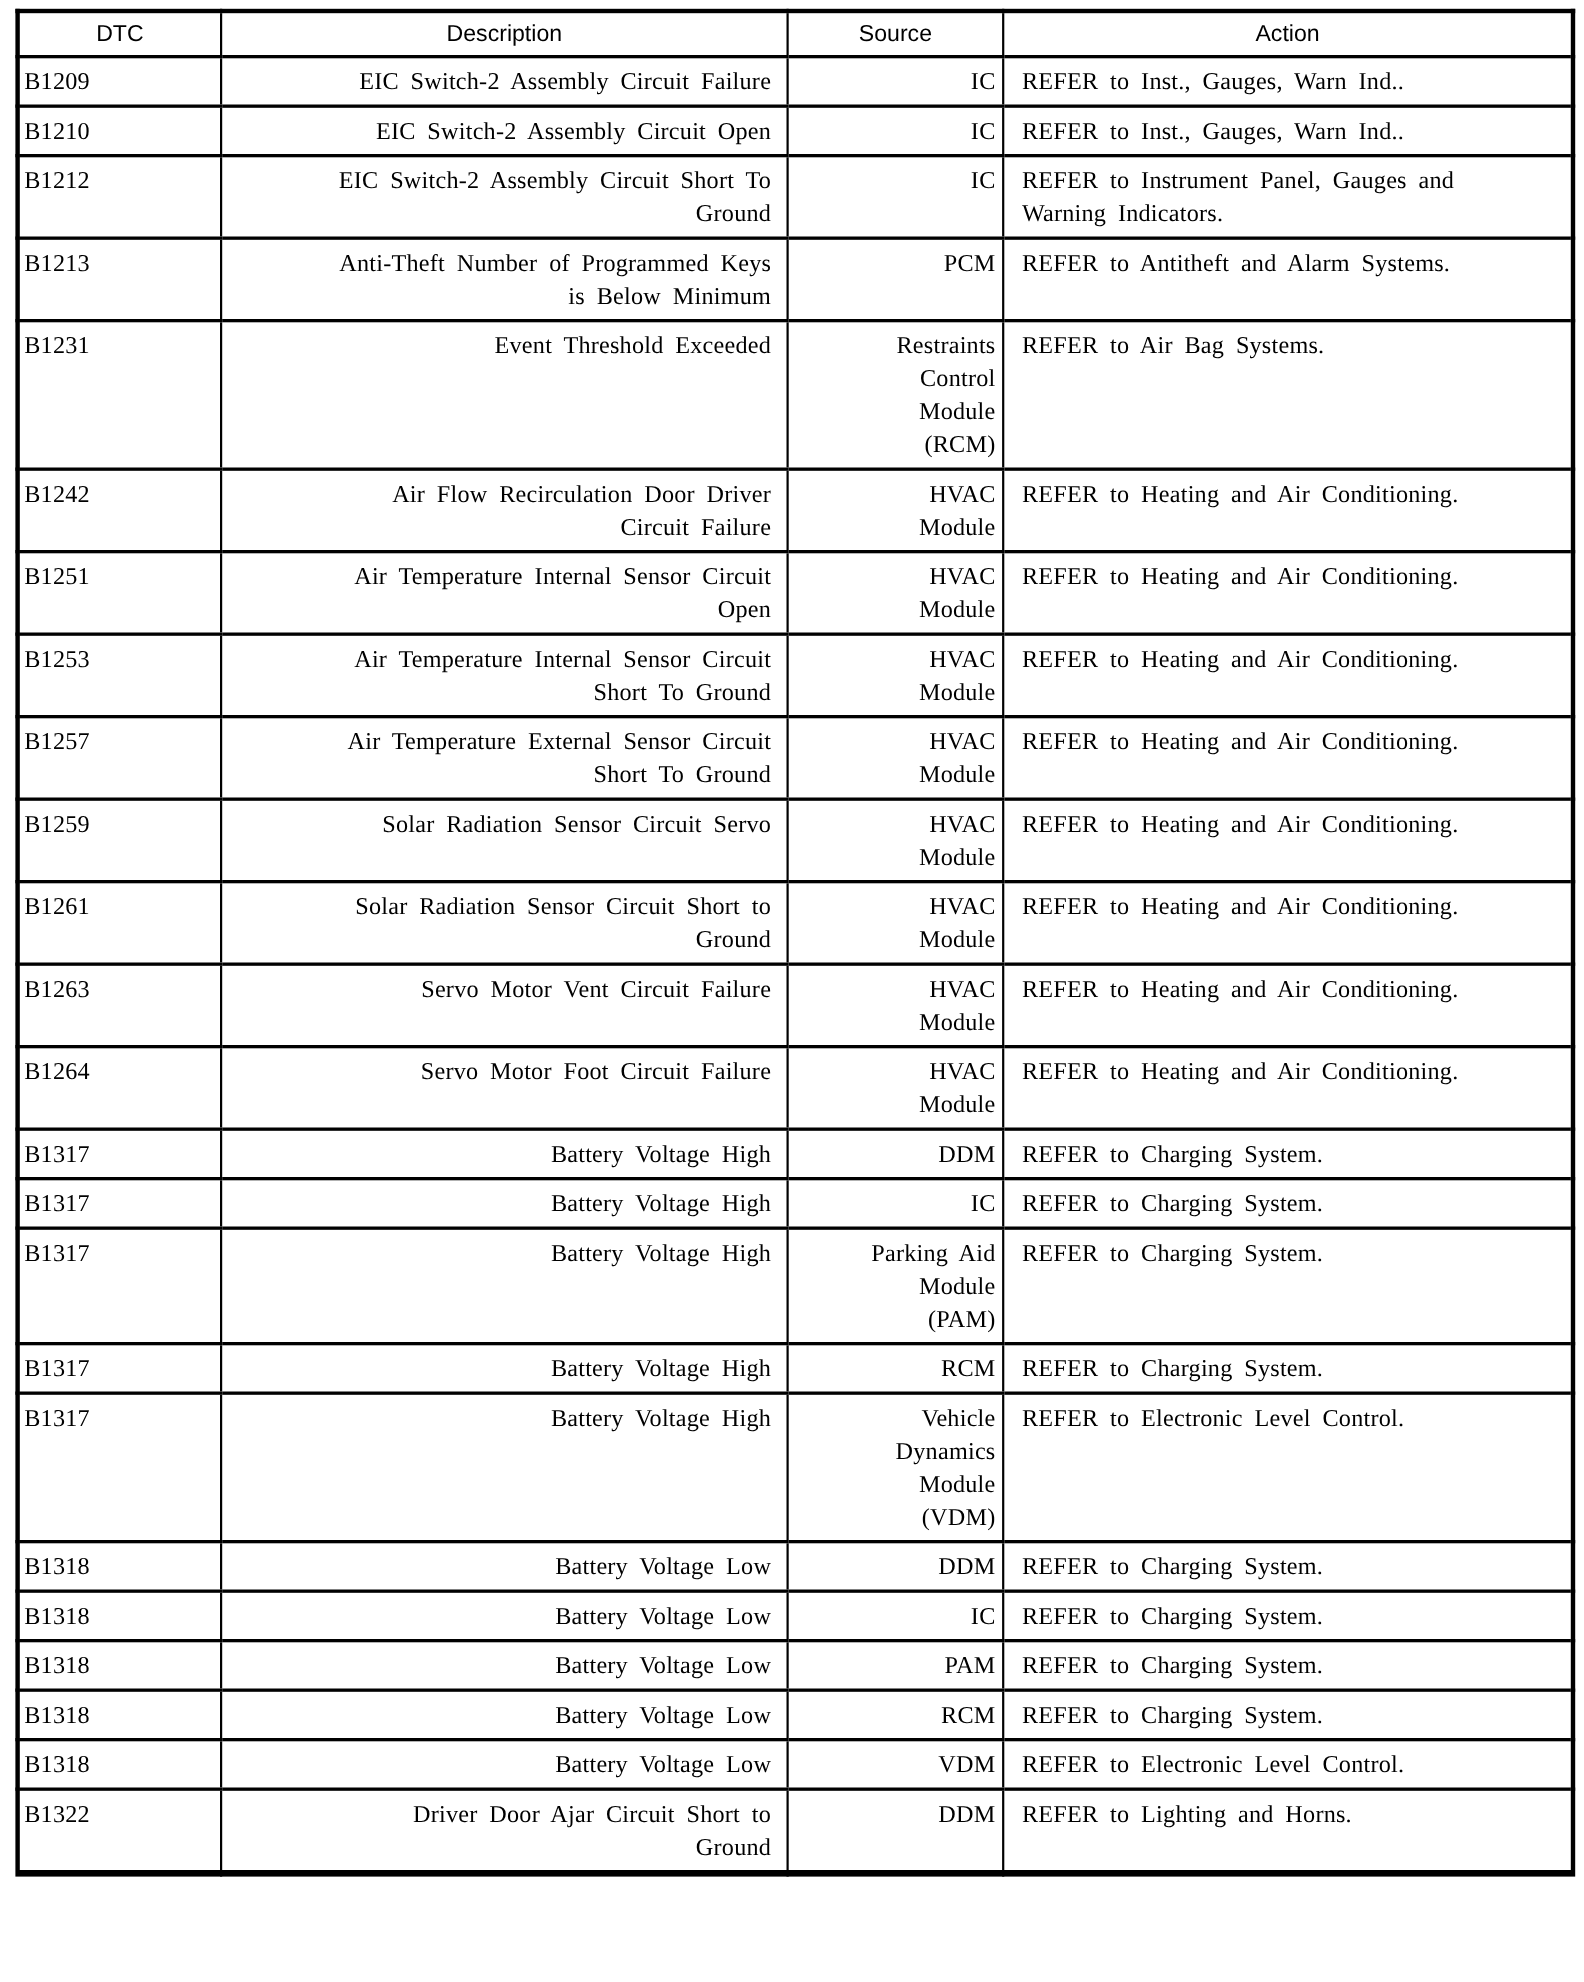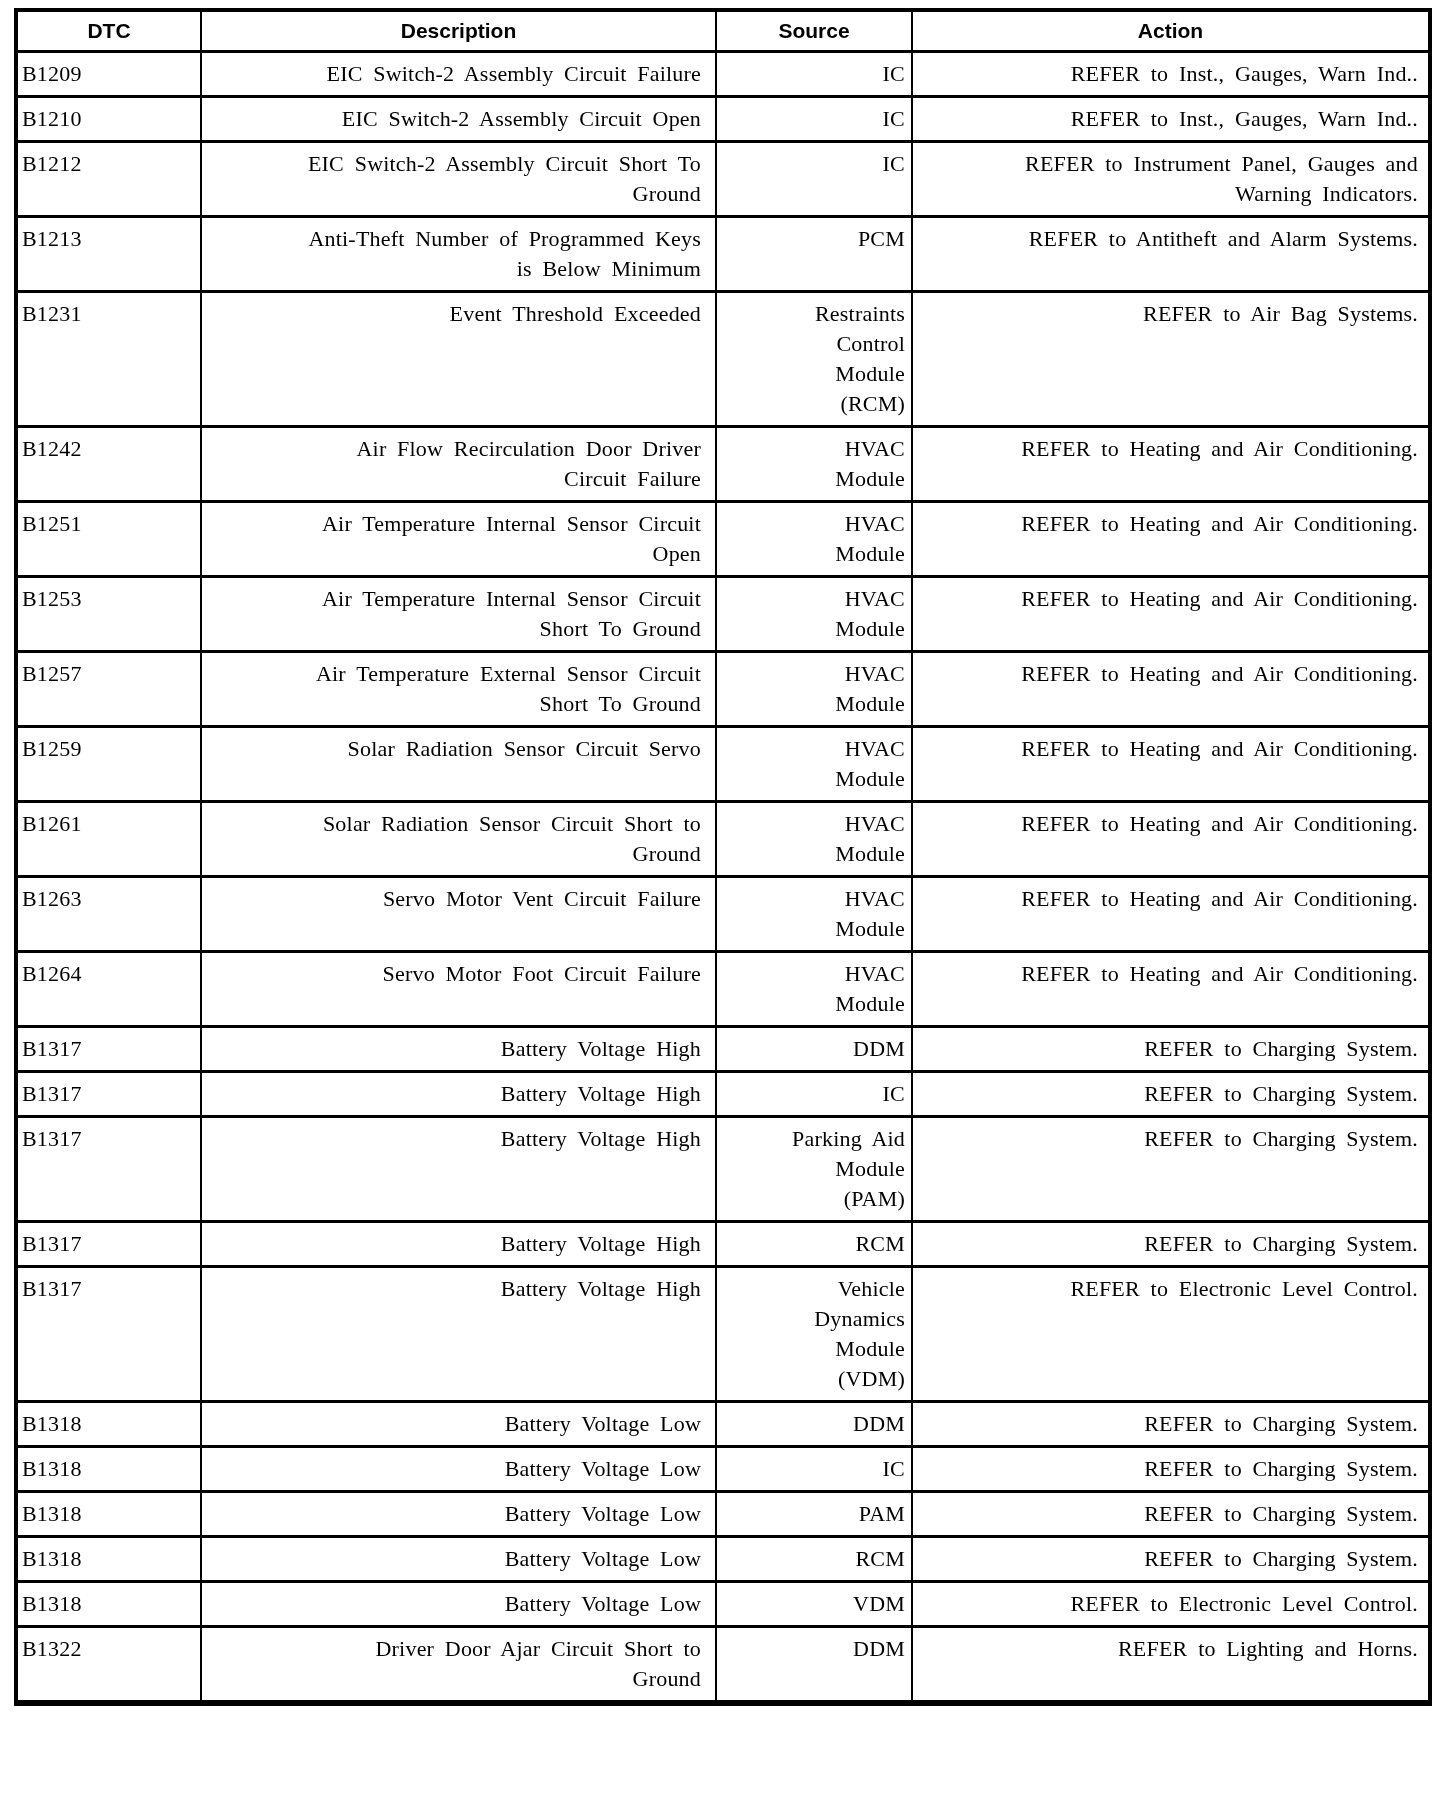"DTC" th { font-weight: bold -> normal }
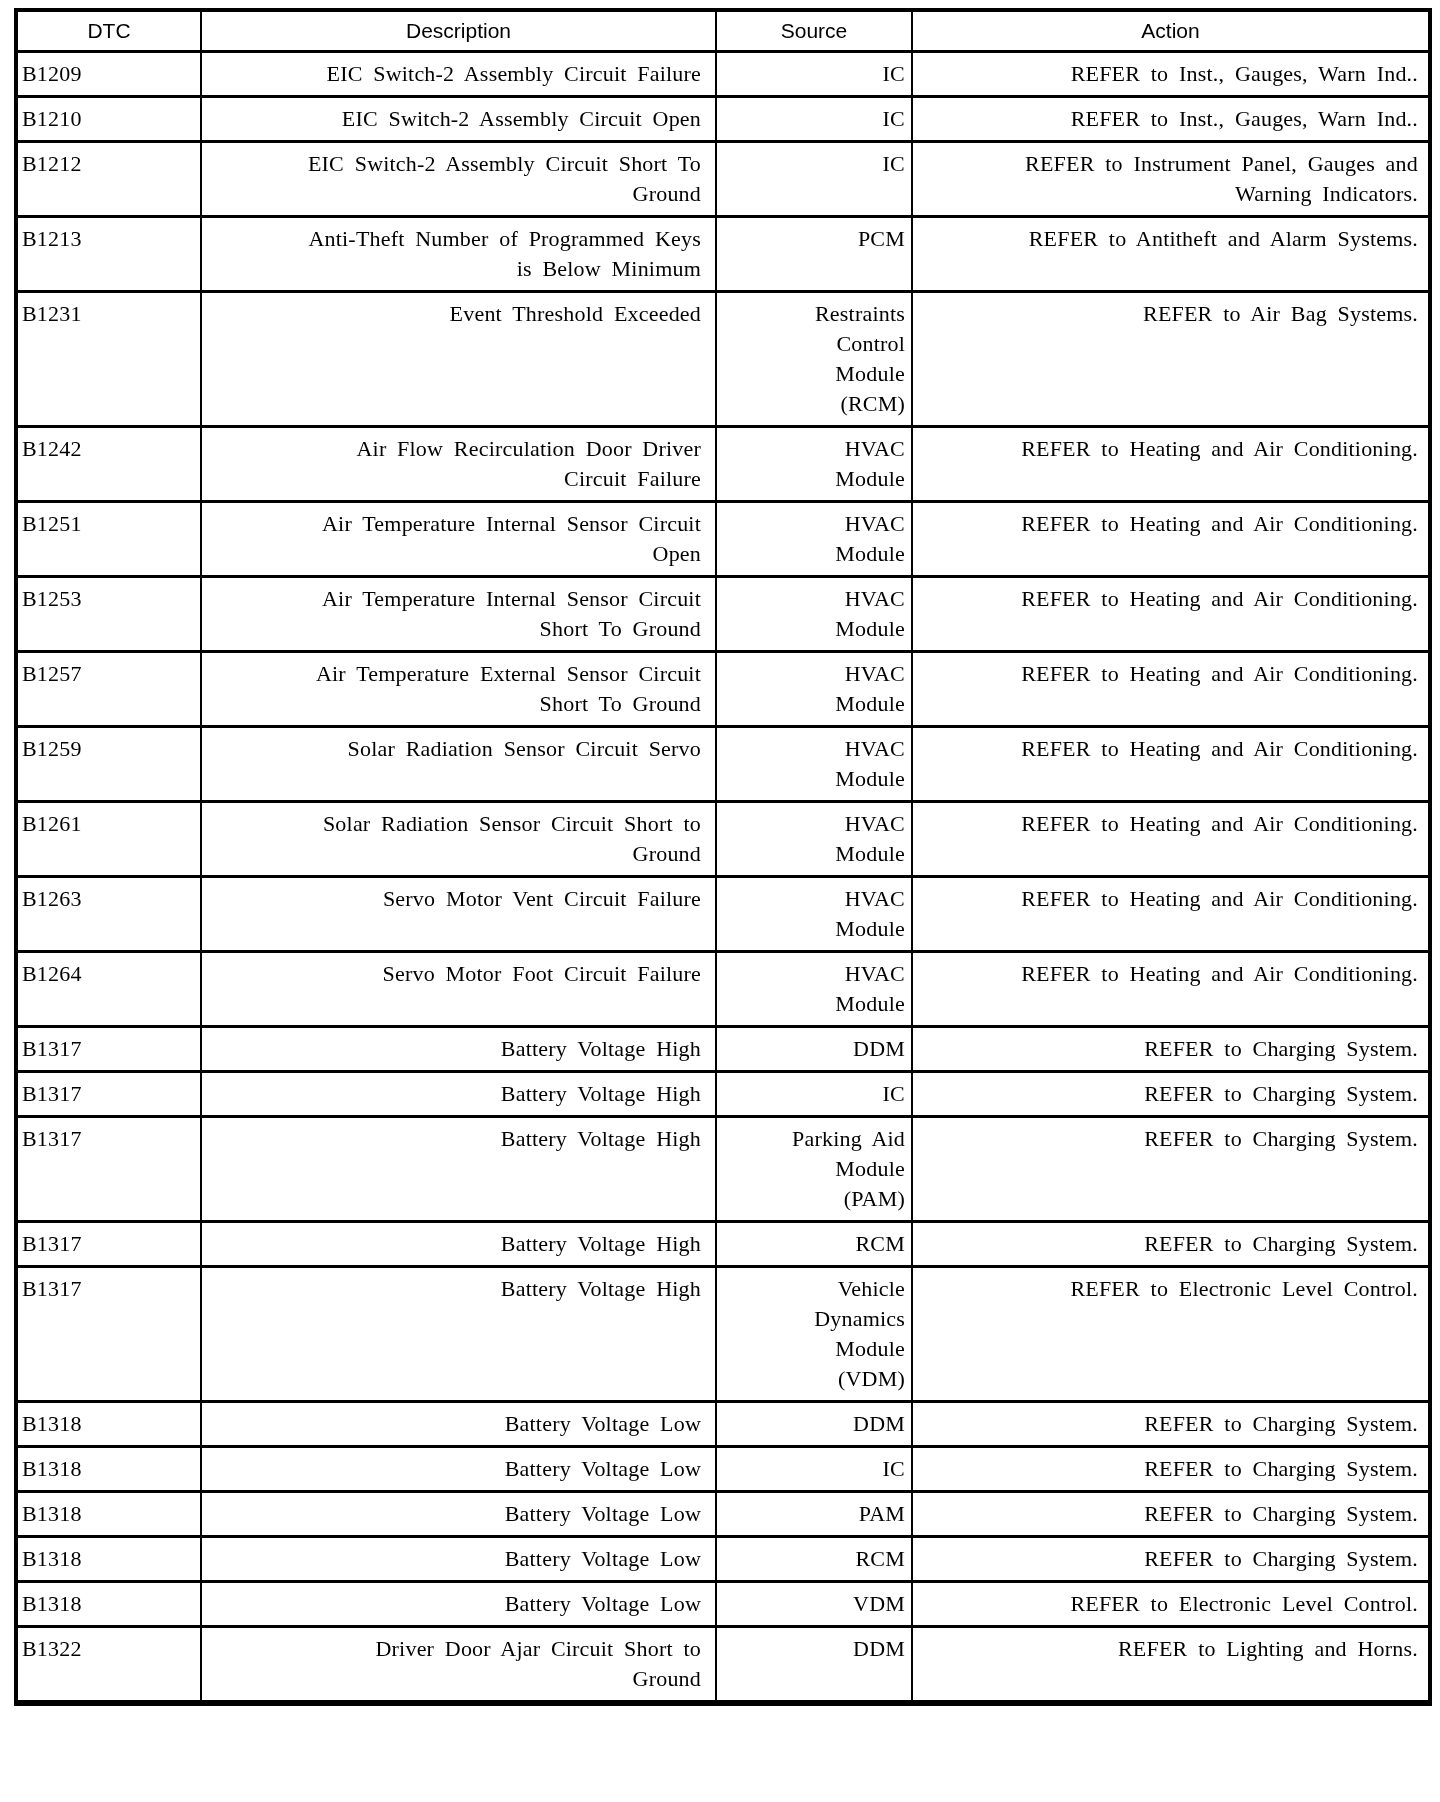"REFER to Inst., Gauges, Warn" td.action { text-align: right -> left }
